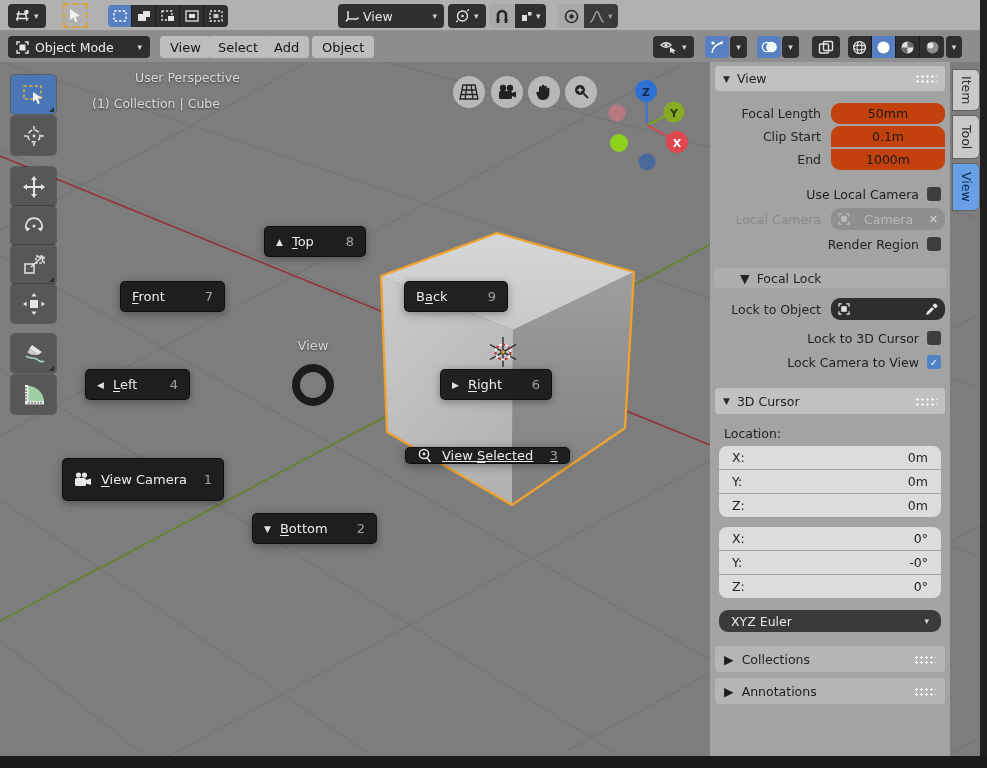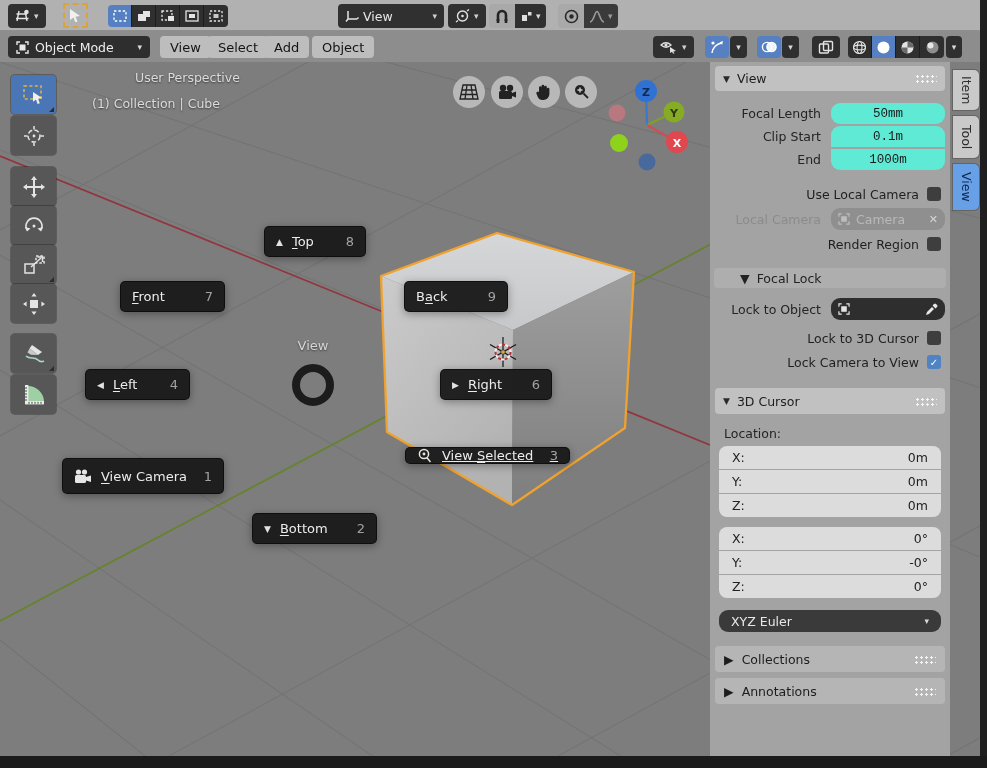"50mm" .field { background: #5eead4 -> #c2410c; font-family: Liberation Mono, monospace -> none }
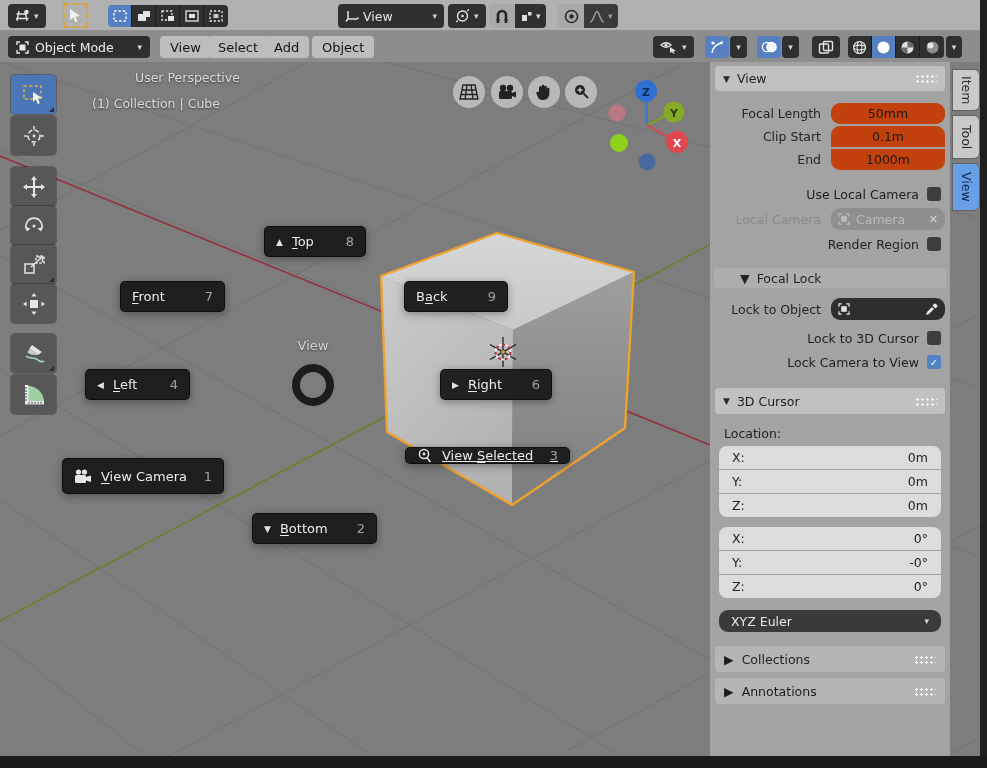"Camera" .objfield { gap: 6px -> 14px }
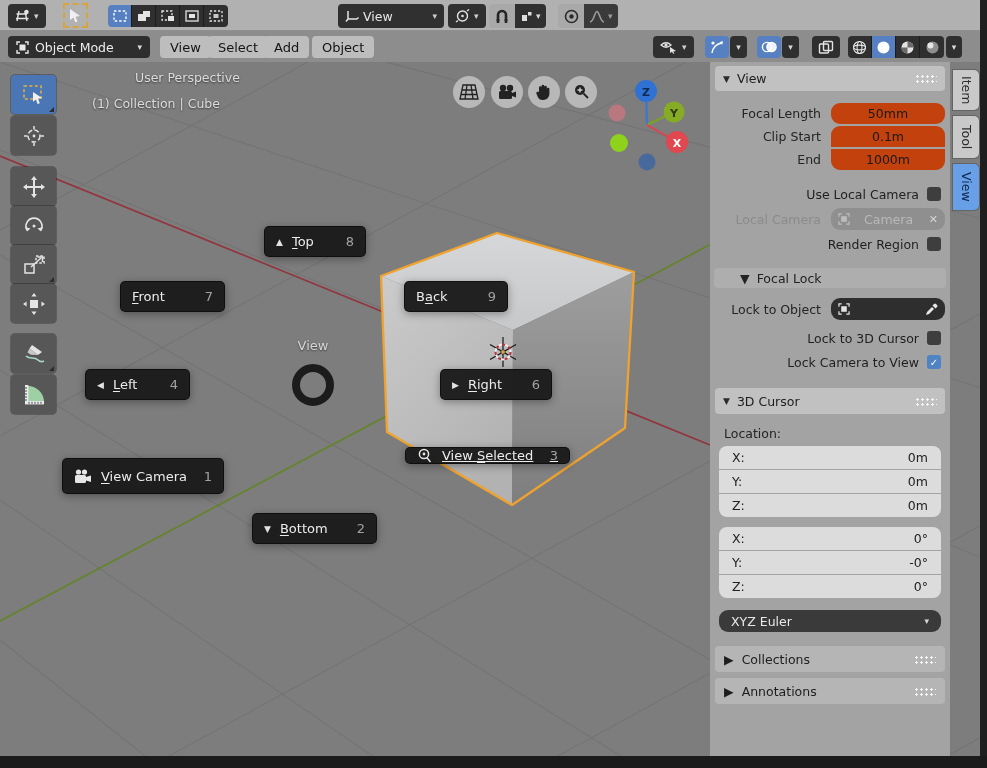"View Camera" div.abs { height: 36px -> 43px }
